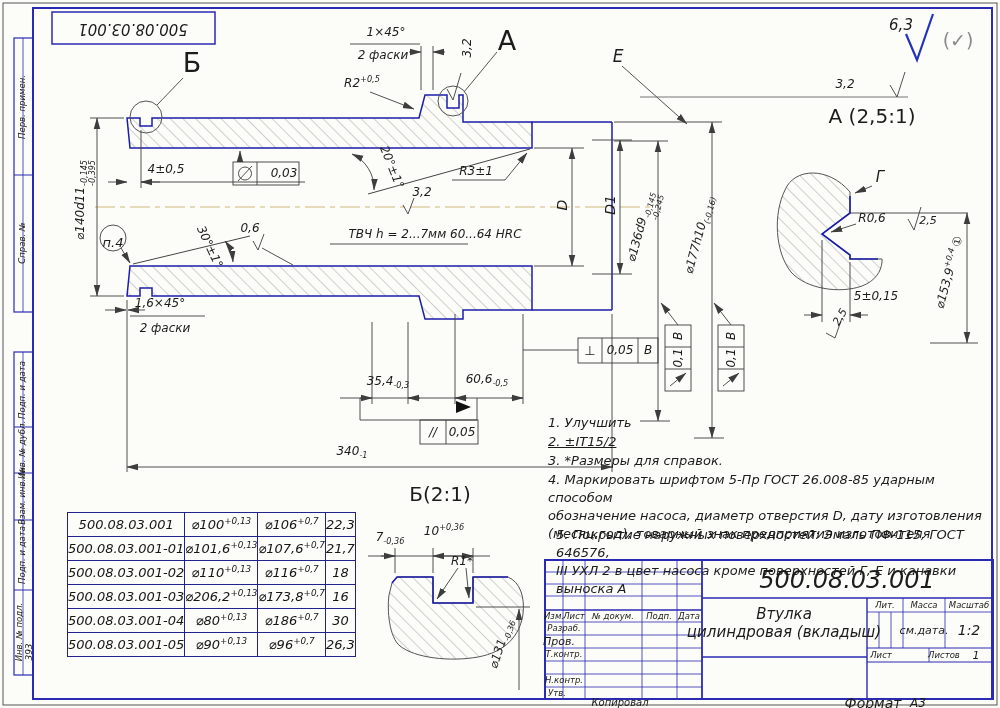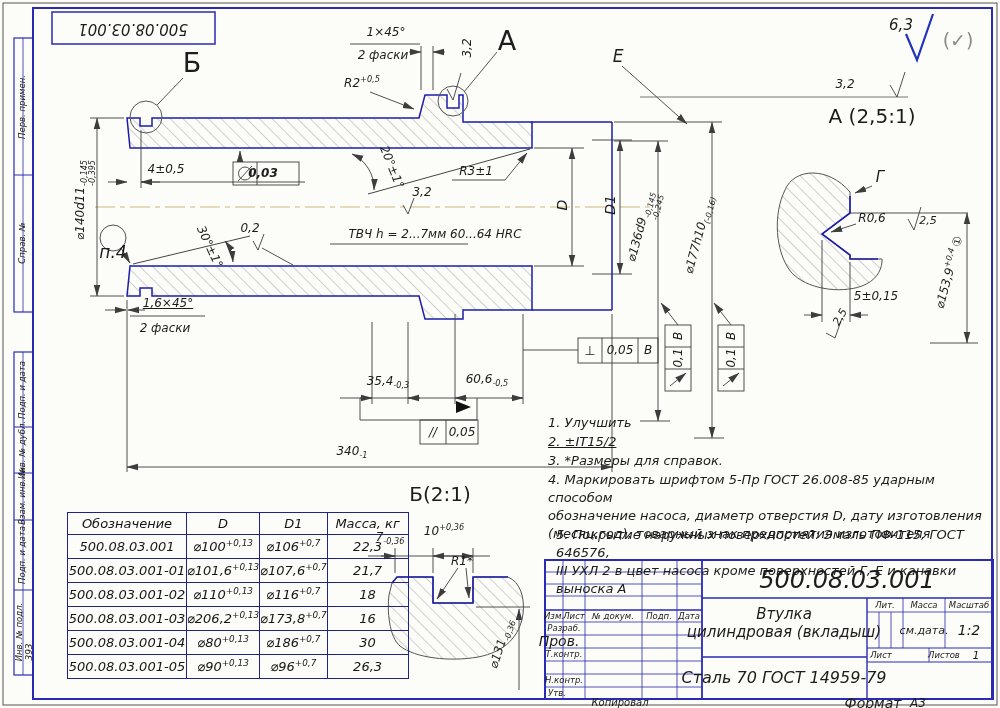"0,03" span.lbl { font-weight: bold -> none; left: 263px -> 284px }
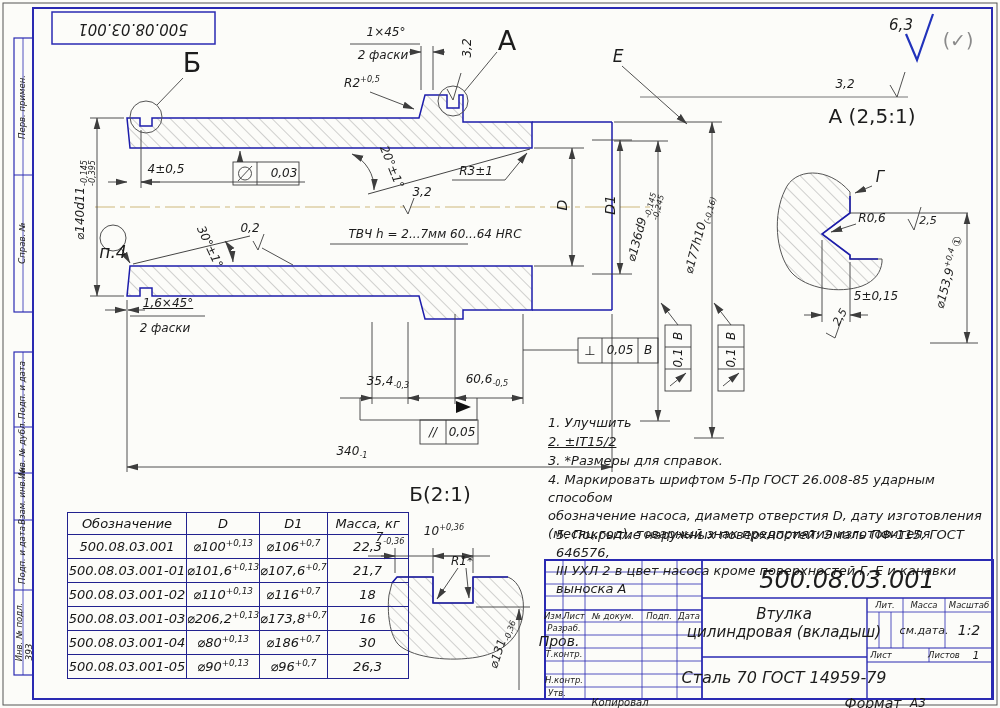"0,2" span.lbl { text: 0,2 -> 0,6 }
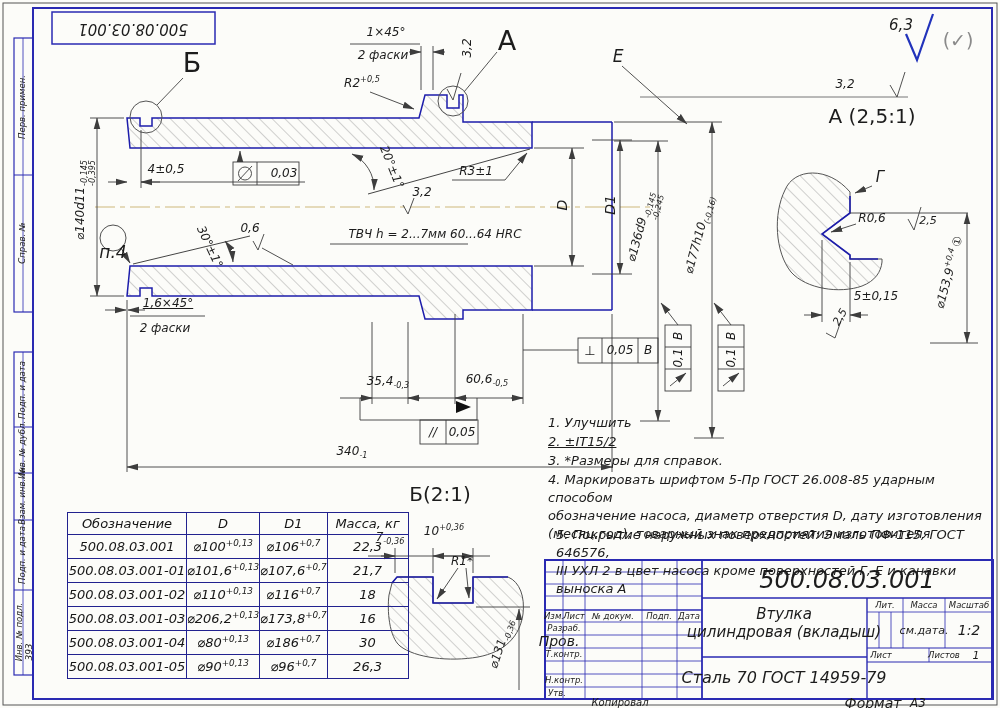"п.4" span.lbl { font-size: 17px -> 13px; top: 252px -> 242px }
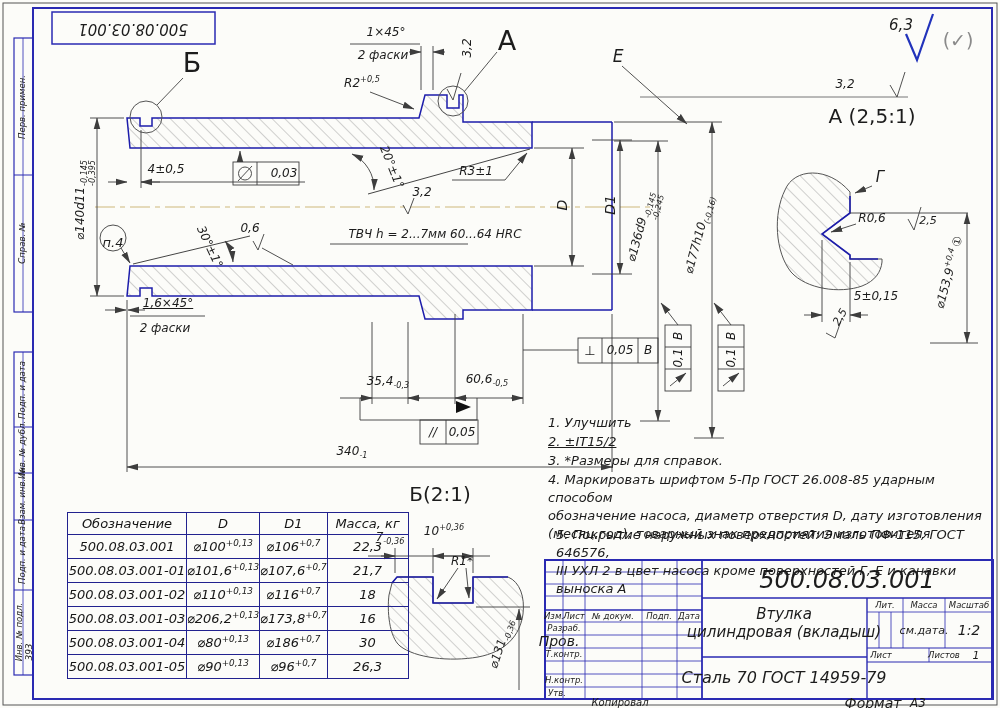"1,6×45°" span.lbl { left: 168px -> 160px; text-decoration: underline -> none }
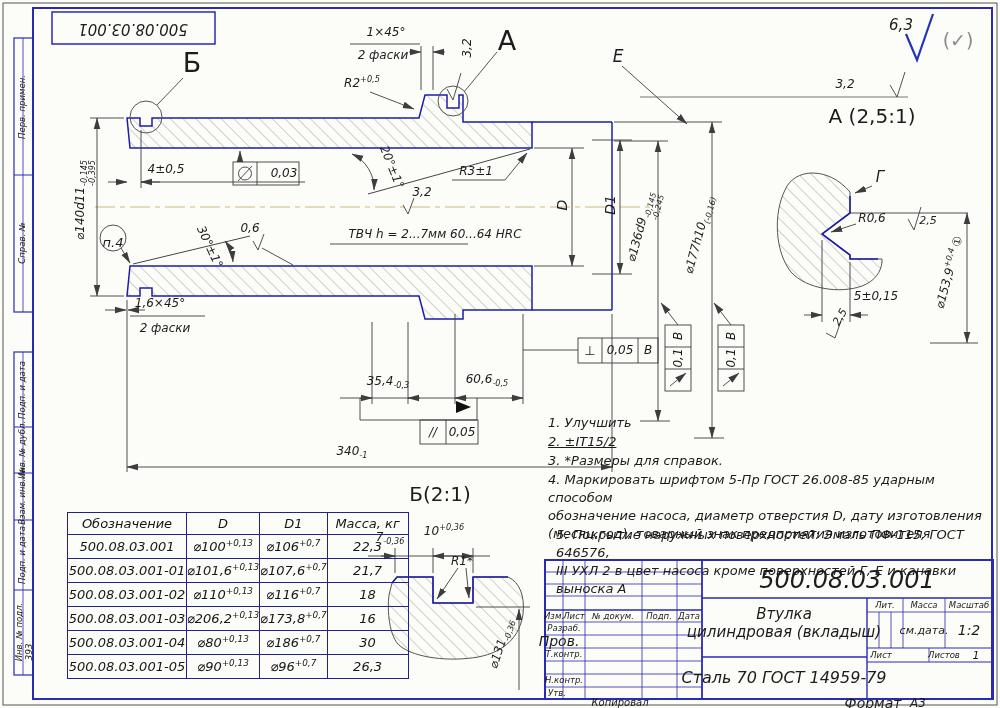"Обозначение" tr { html: <tr> <th>Обозначение</th> <th>D</th> <th>D1</th> <th>Масса, кг</th> </tr> -> none }
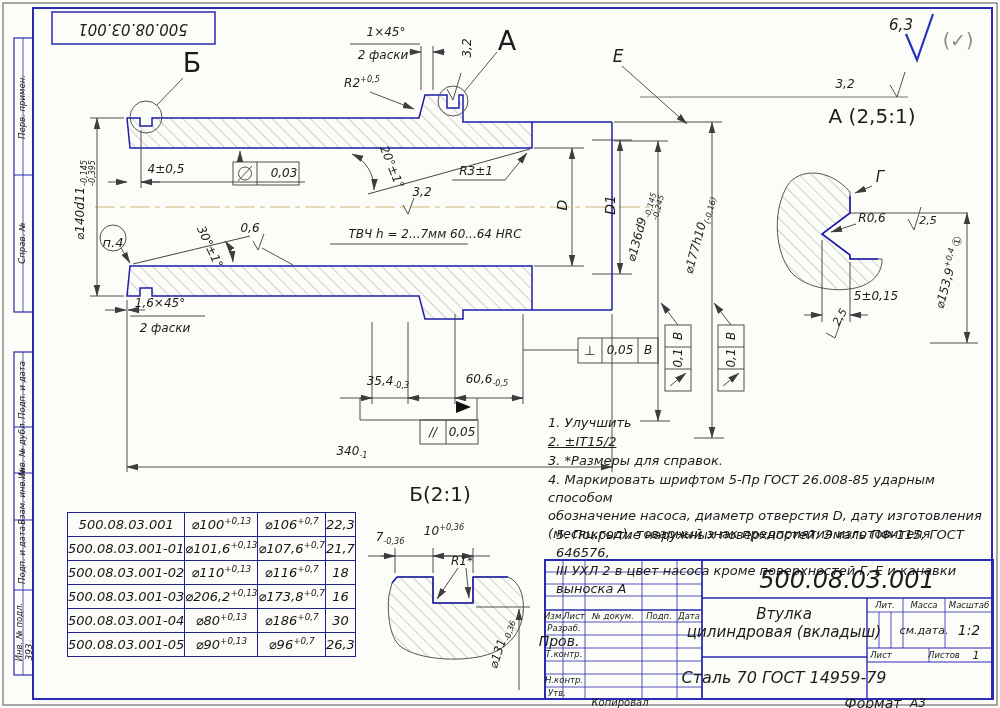"Пров." span.lbl { font-size: 14px -> 11px }
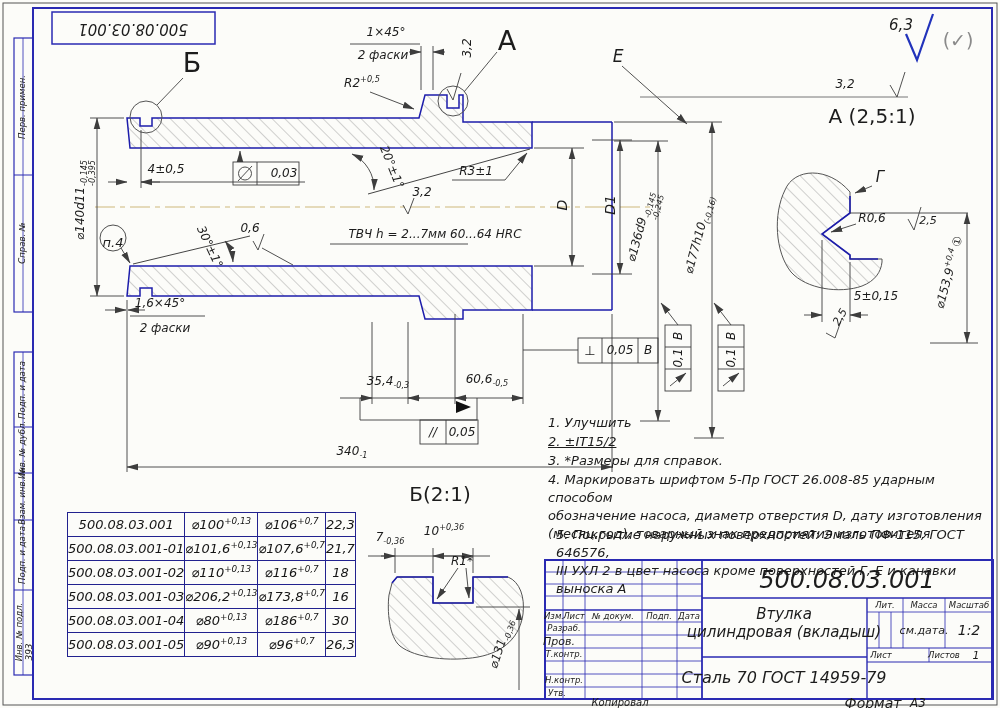"Сталь 70 ГОСТ 14959-79" span.lbl { html: <span>Сталь 70 ГОСТ 14959-79</span> -> none }
